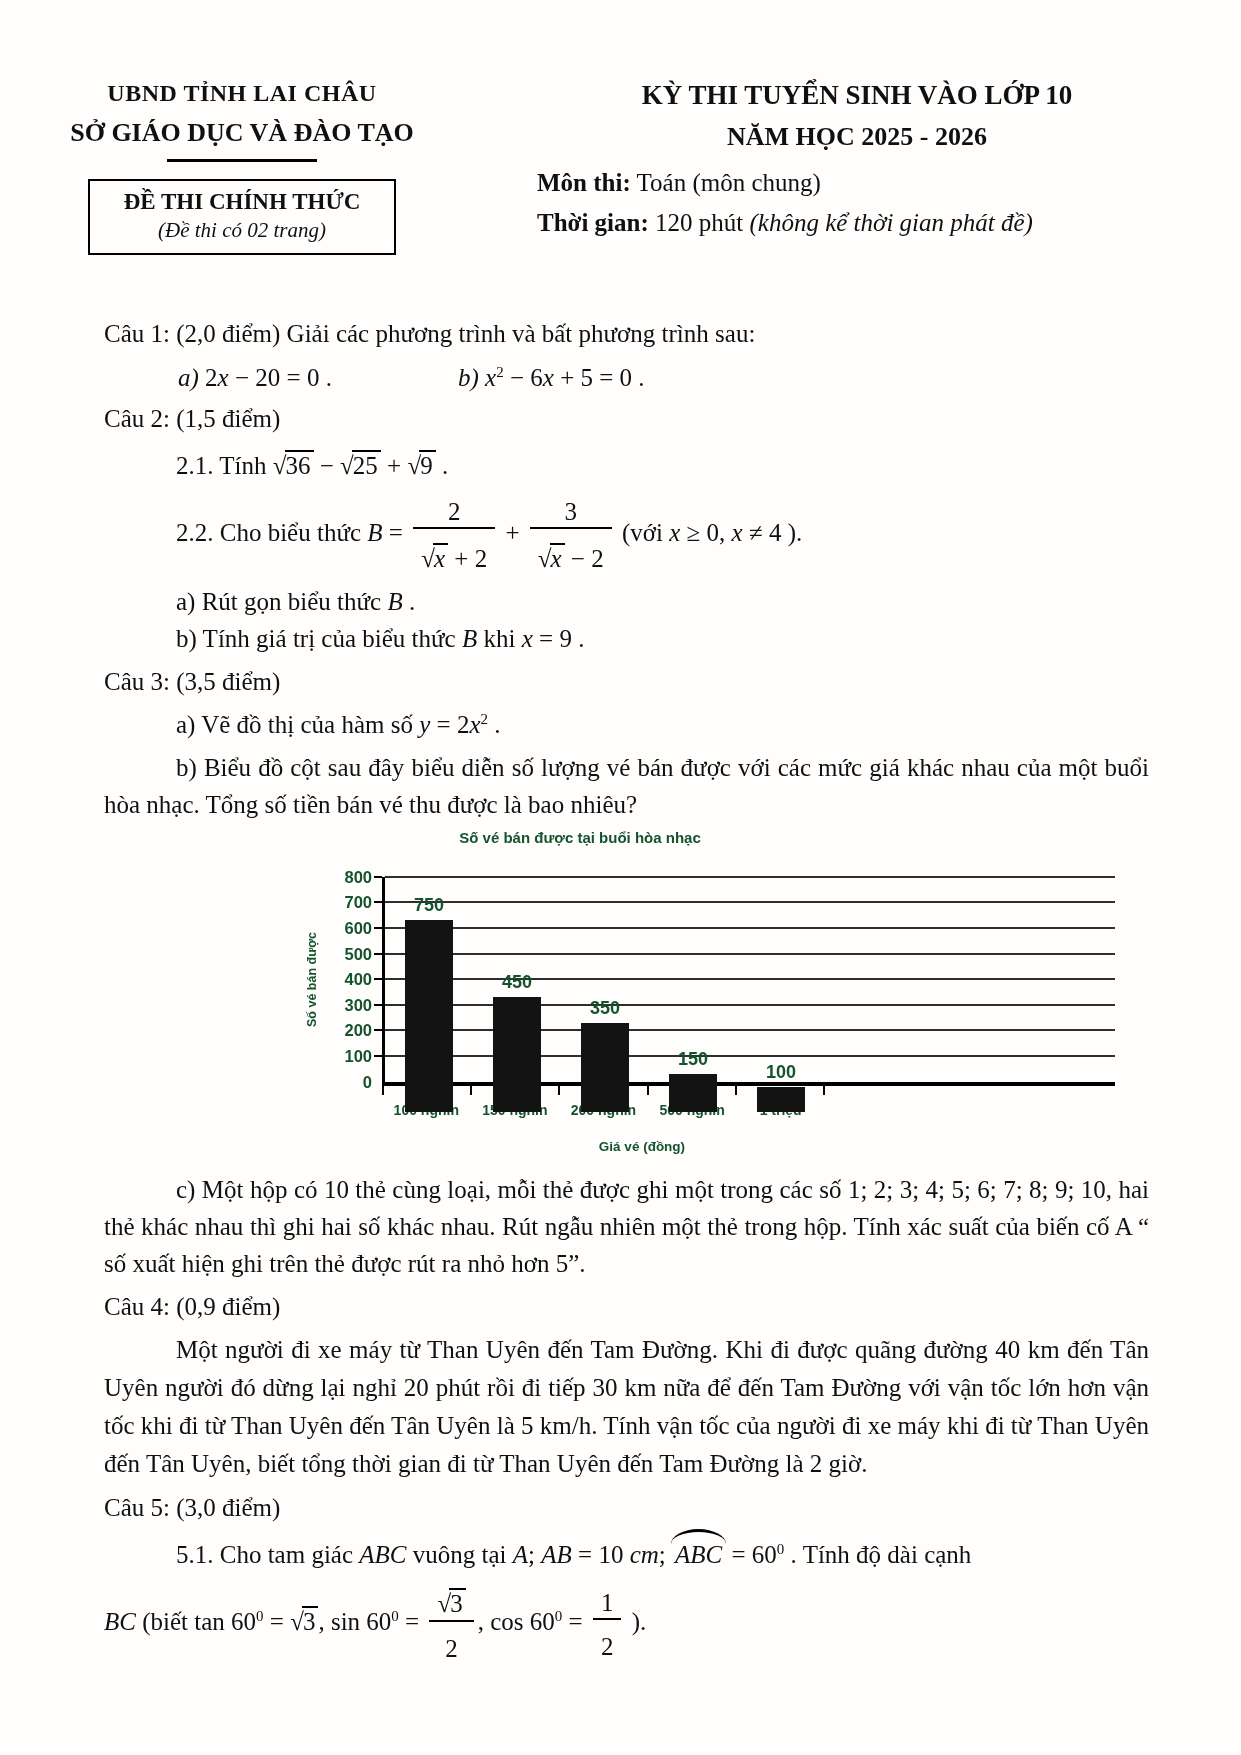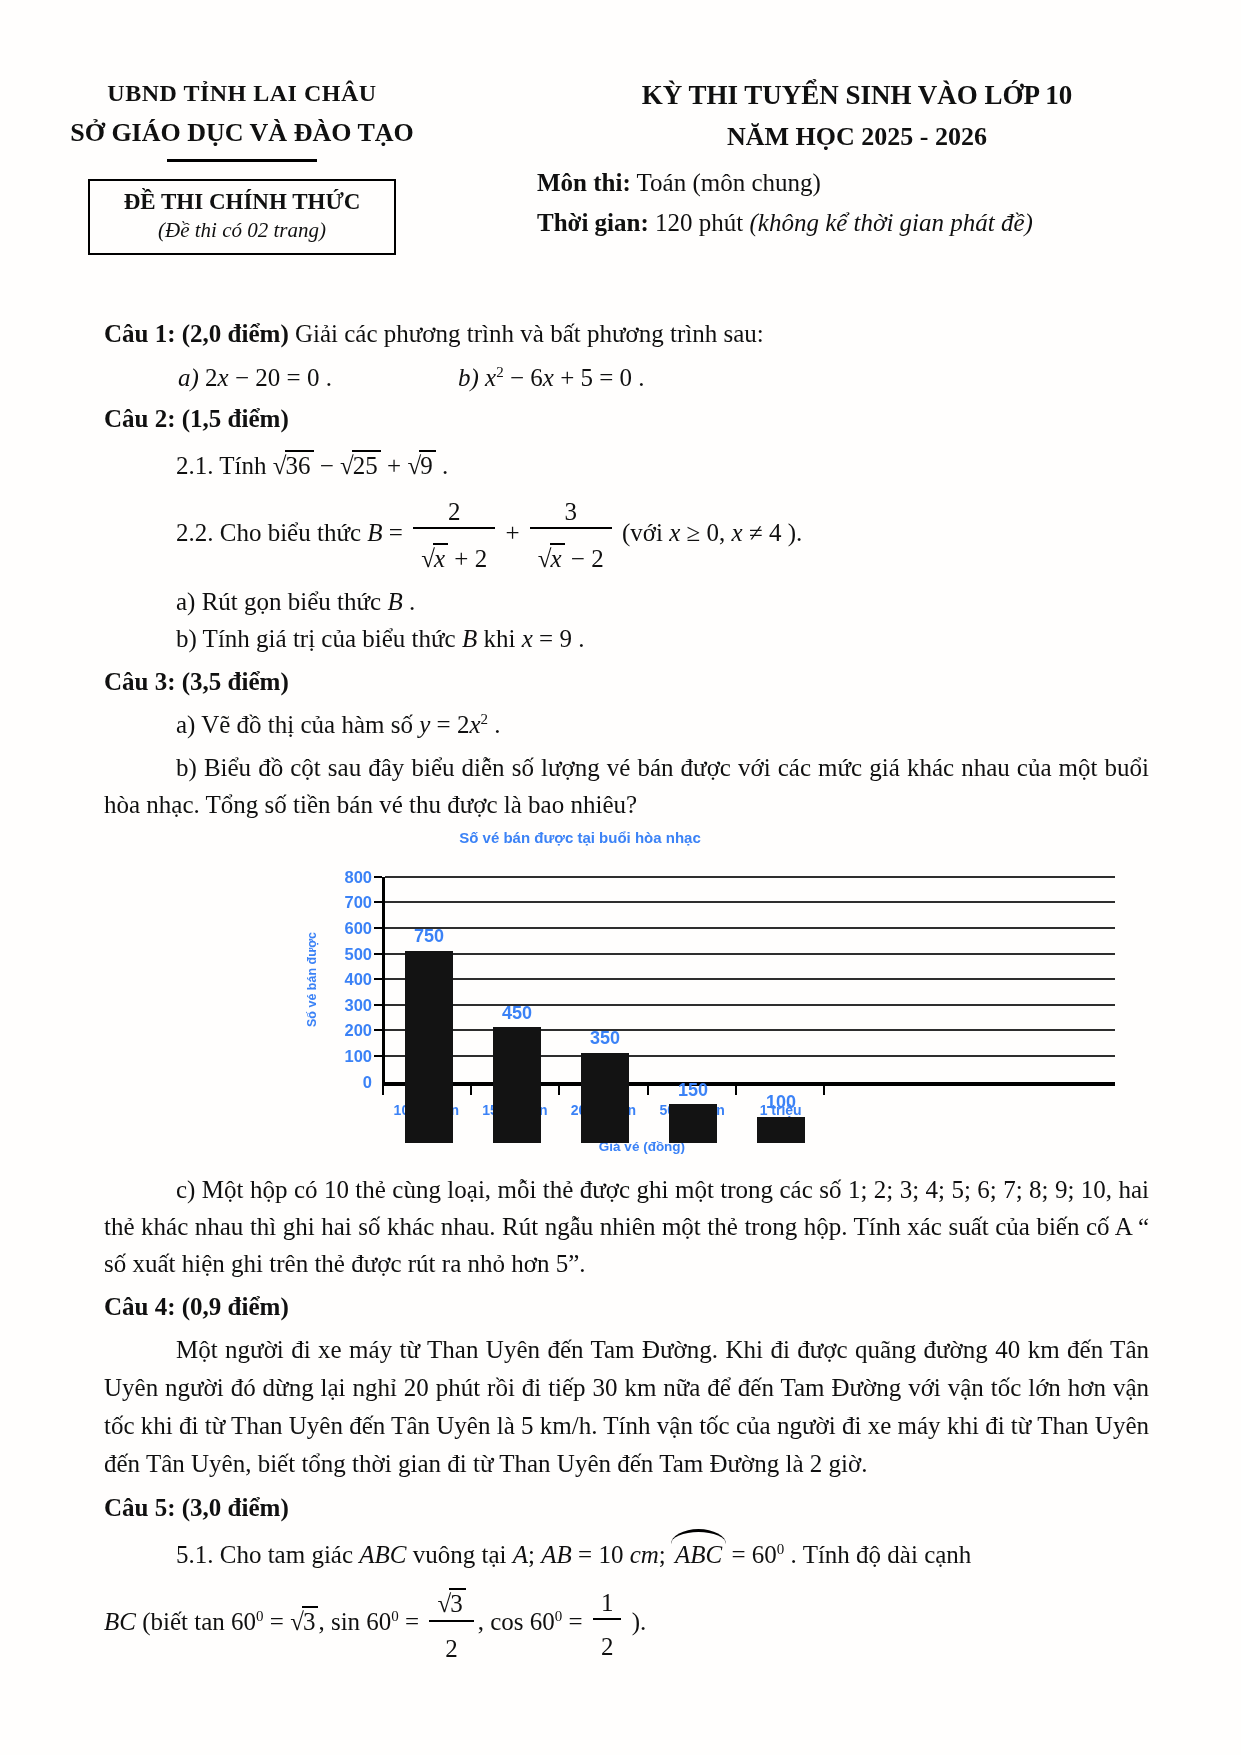"Câu 1: (2,0 điểm)" .qhead { font-weight: bold -> normal }
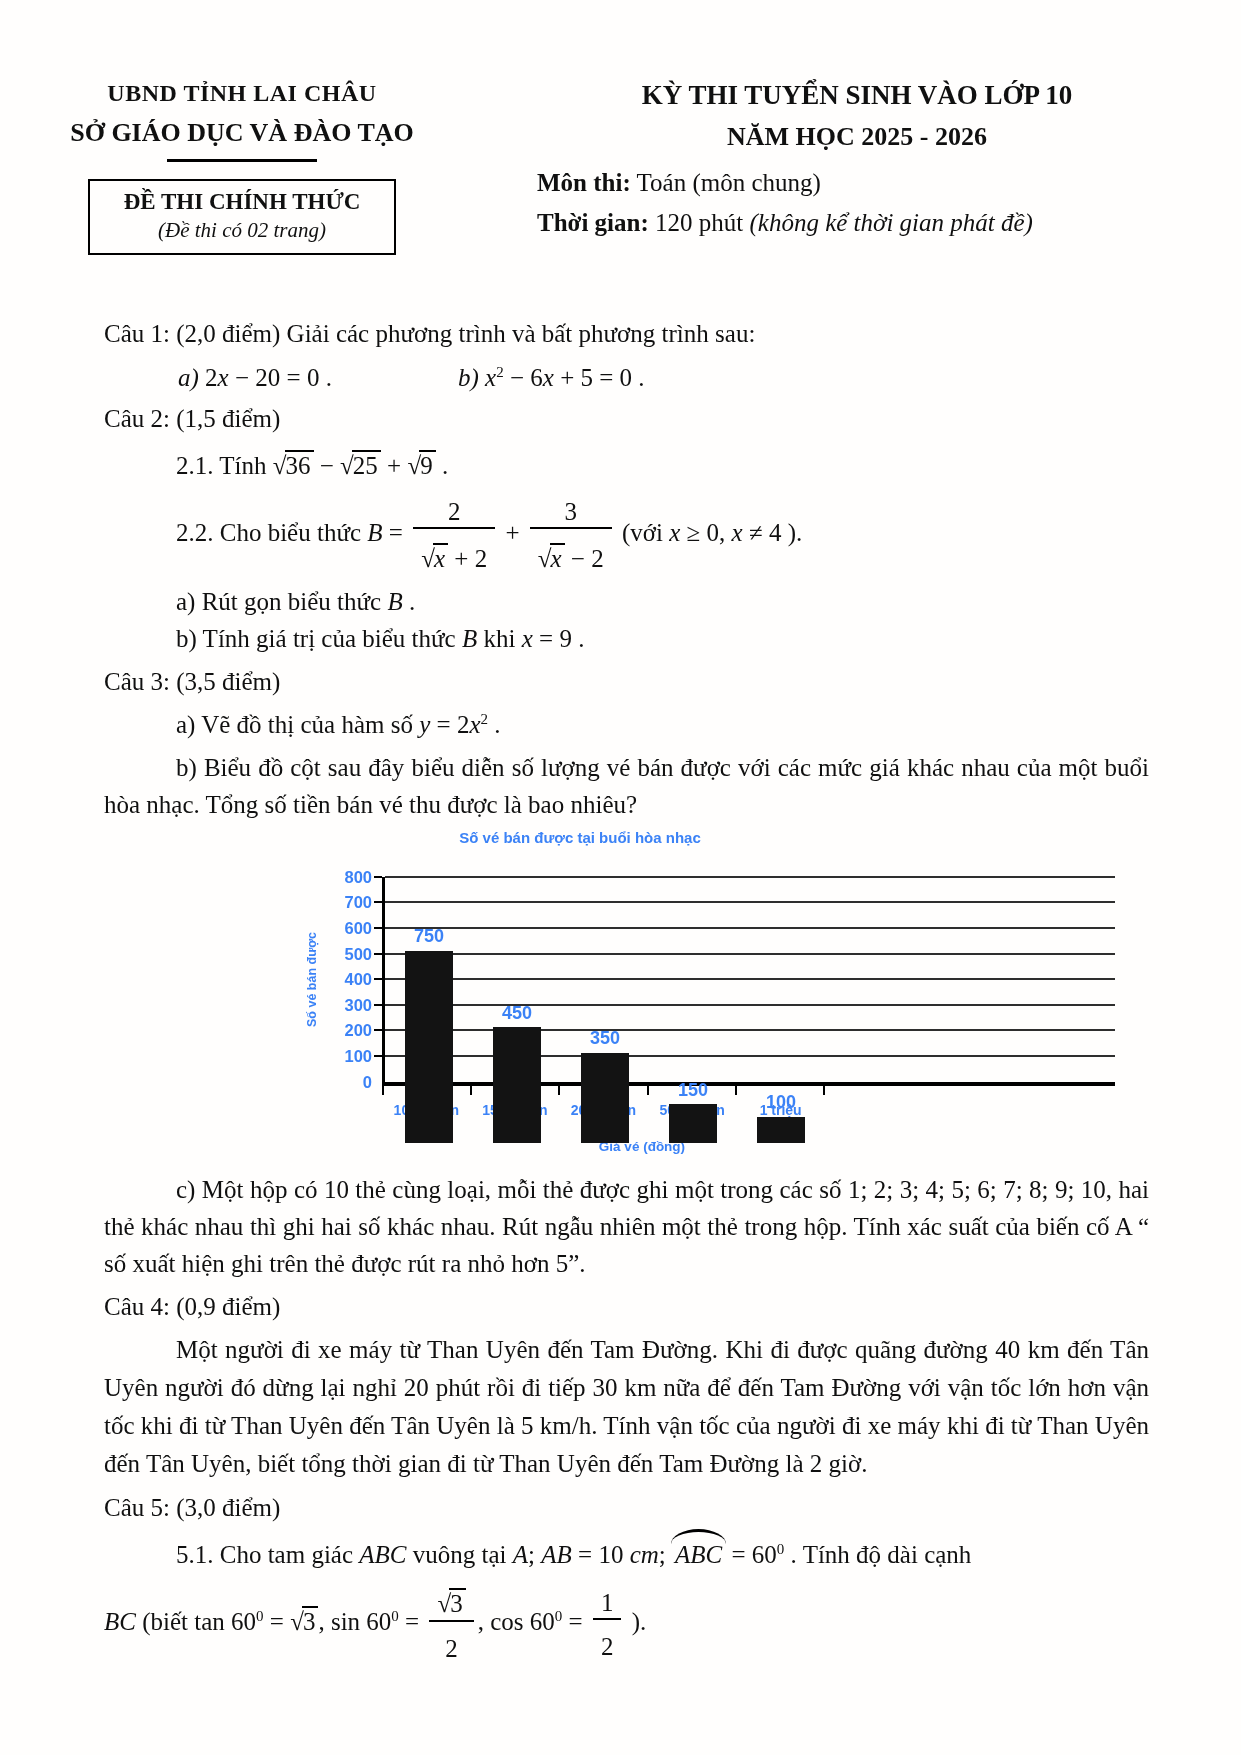"Số vé bán được tại" .chart { color: #3b82f6 -> #14532d }
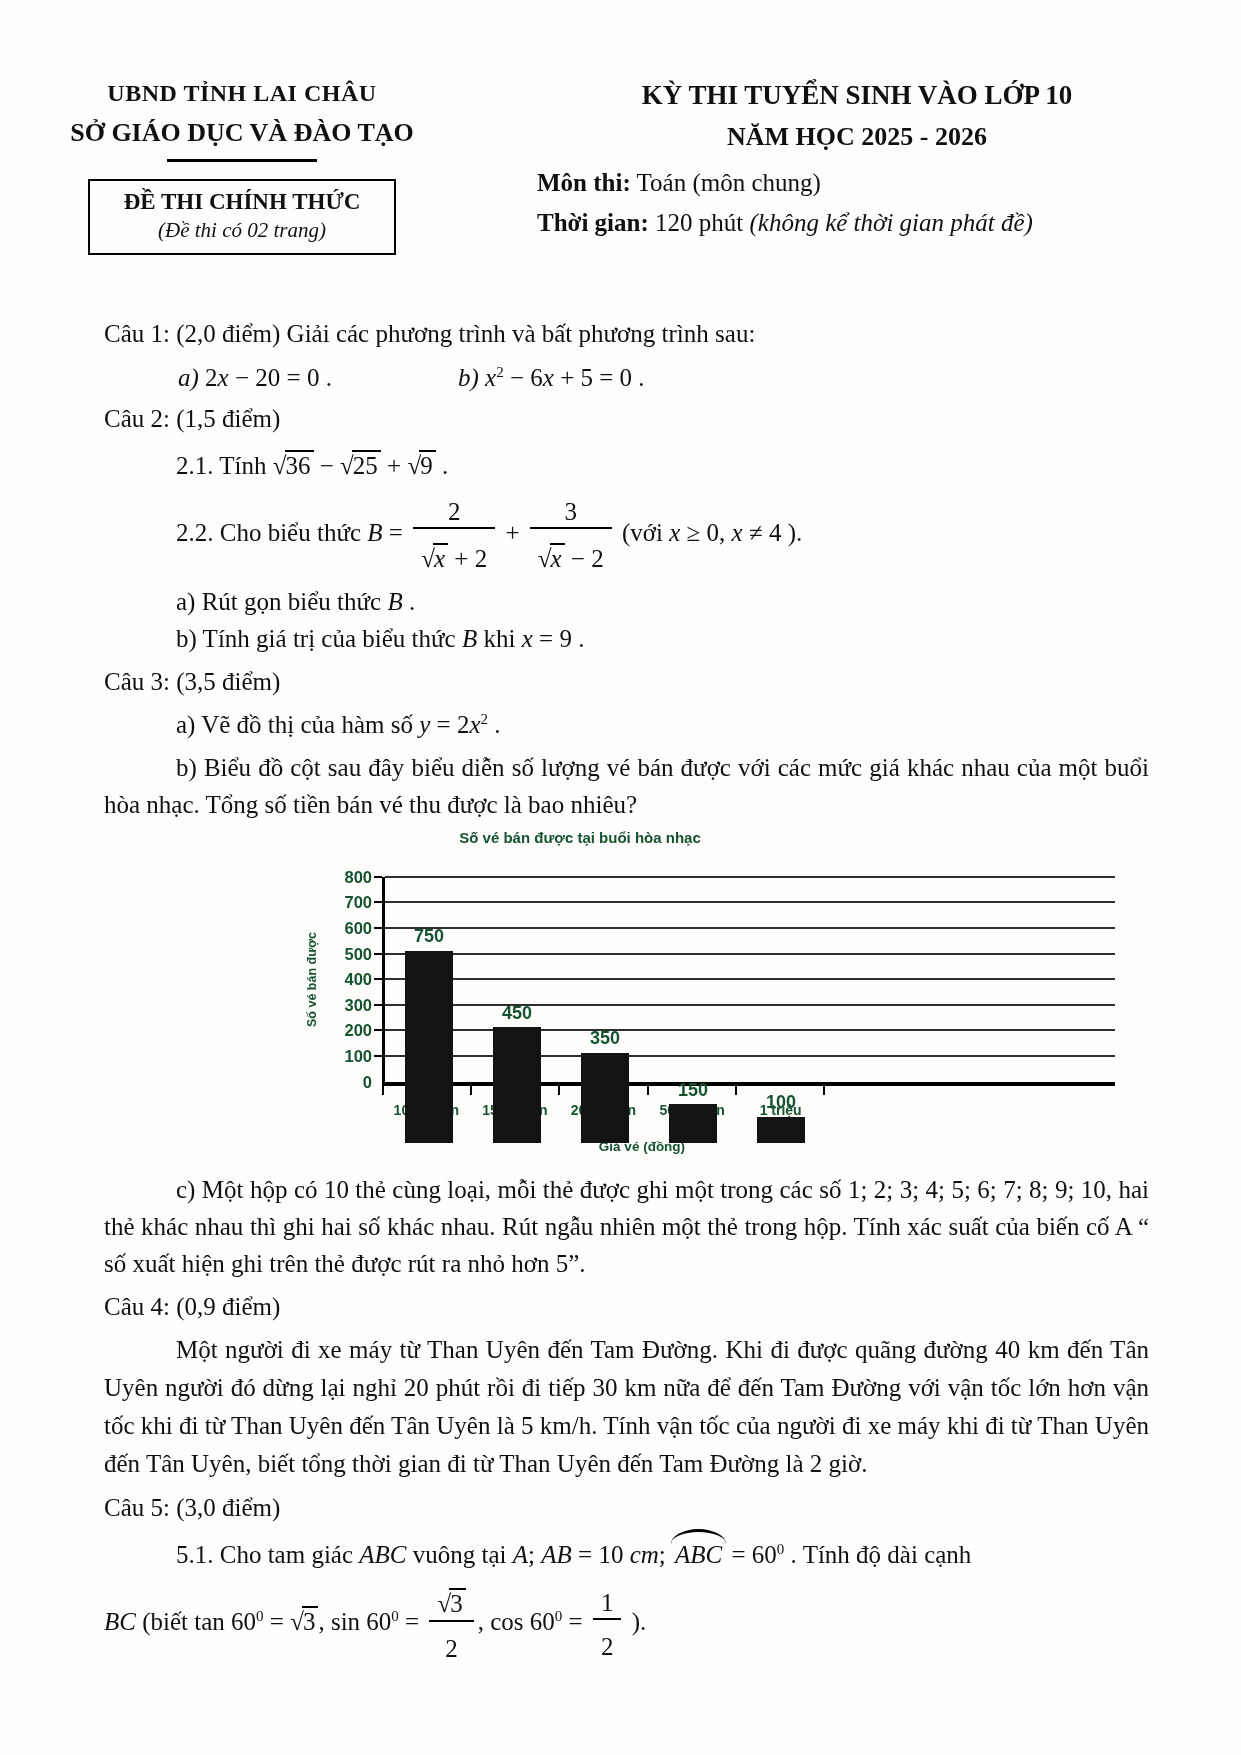"750" .bars { align-items: flex-start -> center }
